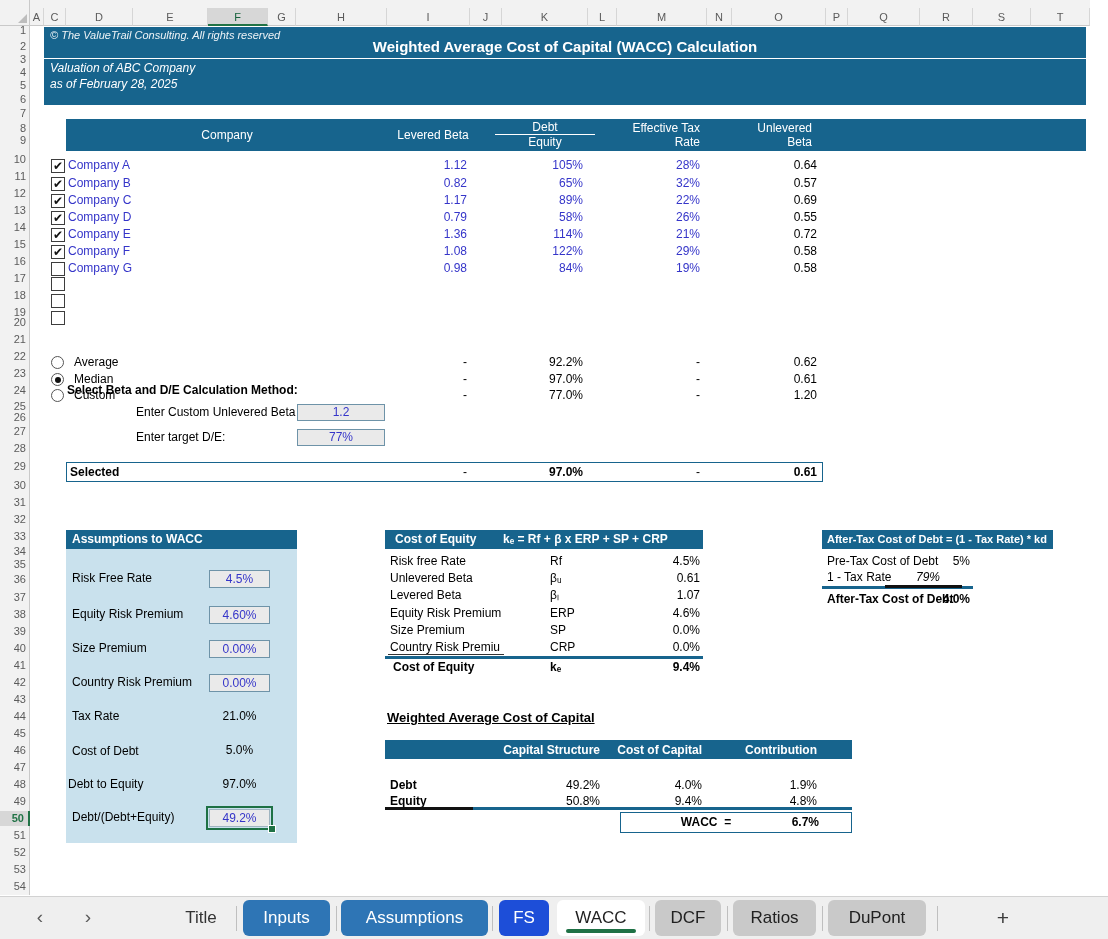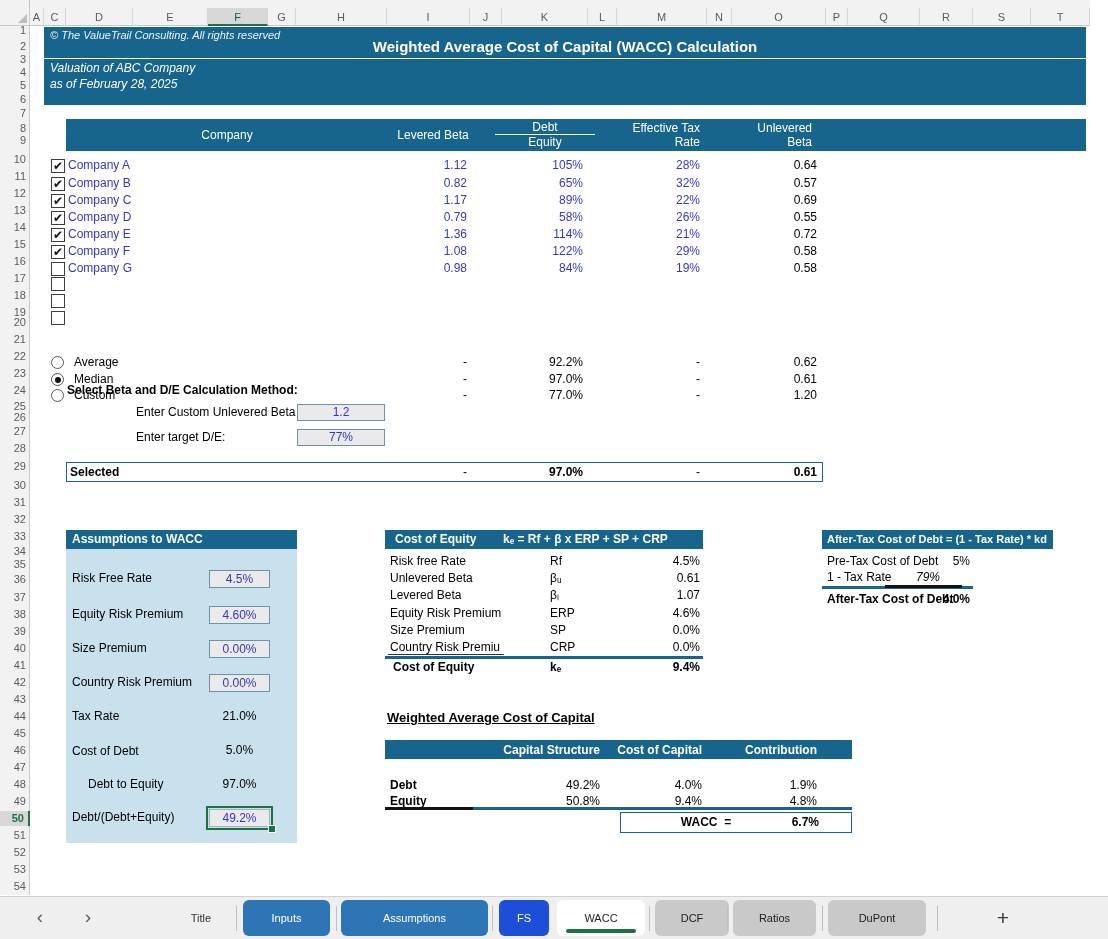"Debt to Equity" div.cell { left: 88px -> 68px }
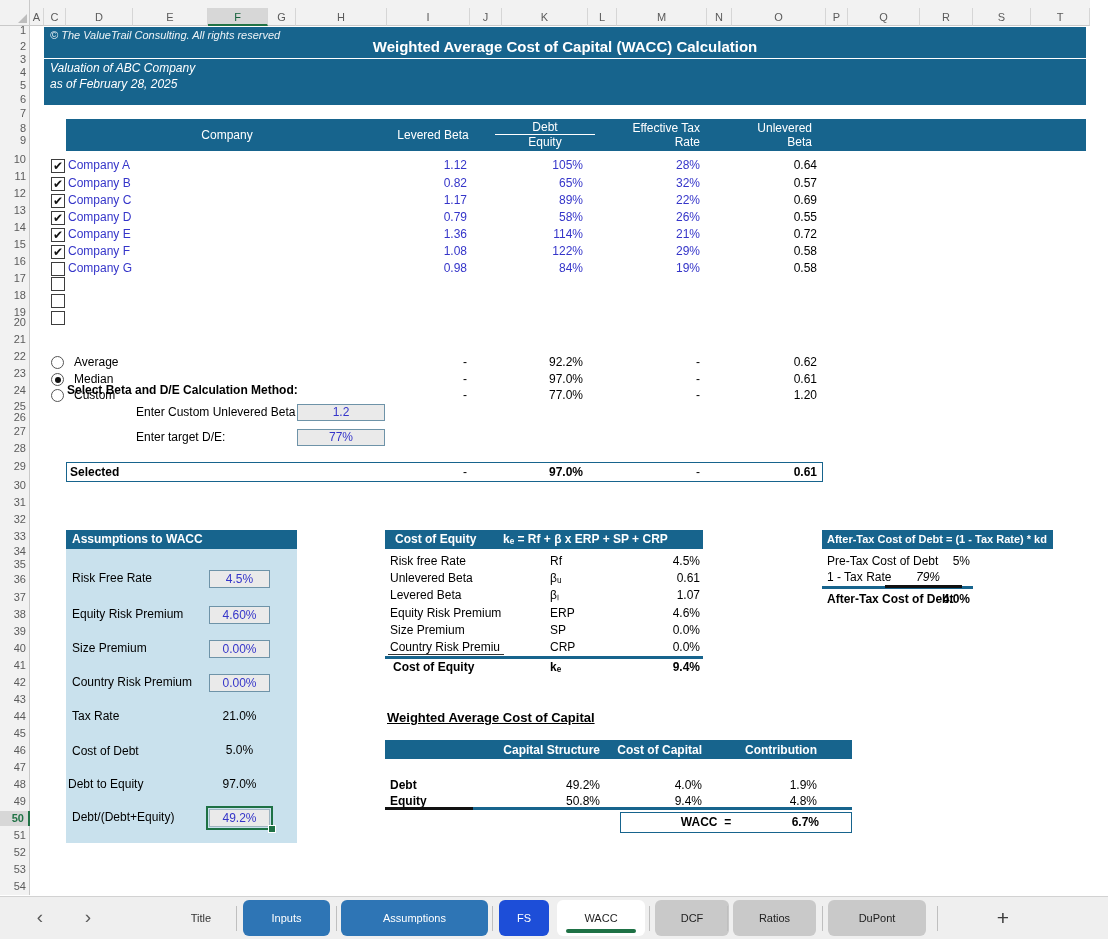"Title" .pill { font-size: 11px -> 17px }
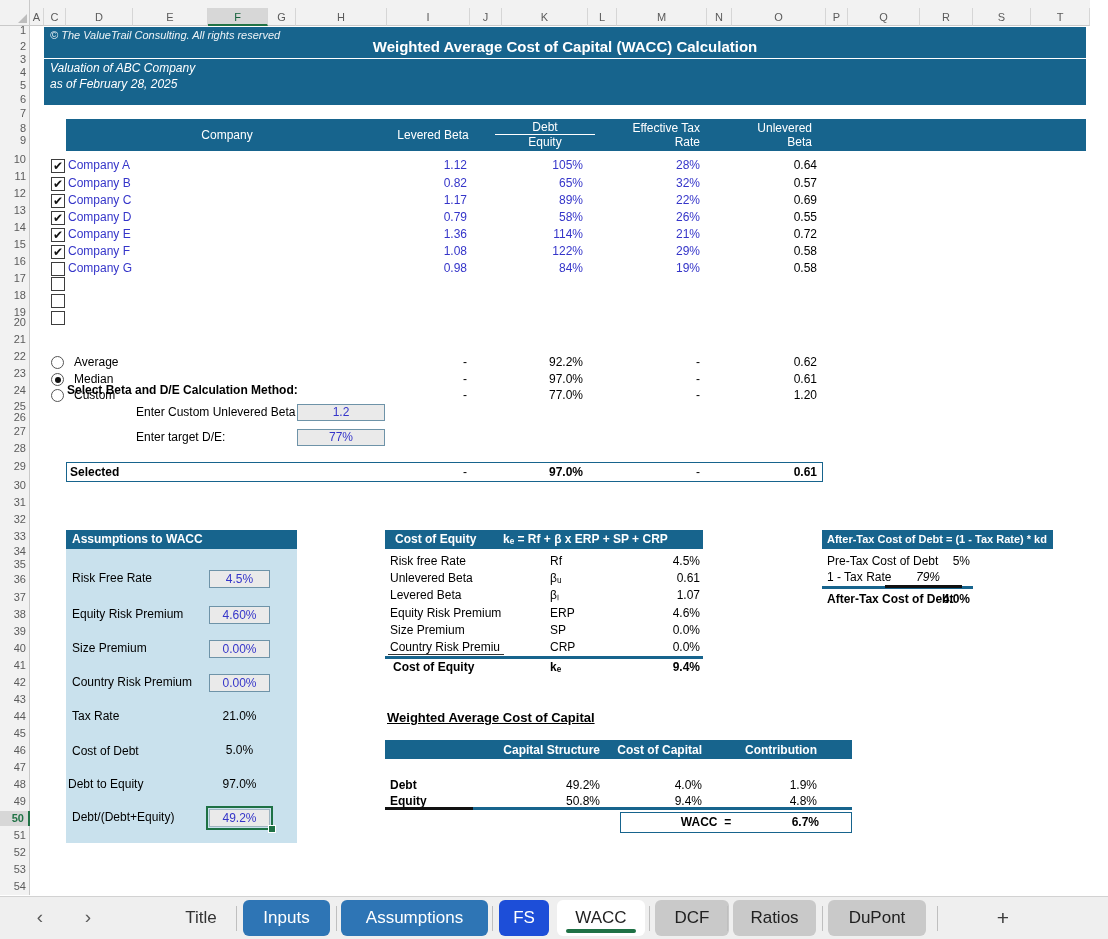"DCF" div.pill { width: 74px -> 66px }
